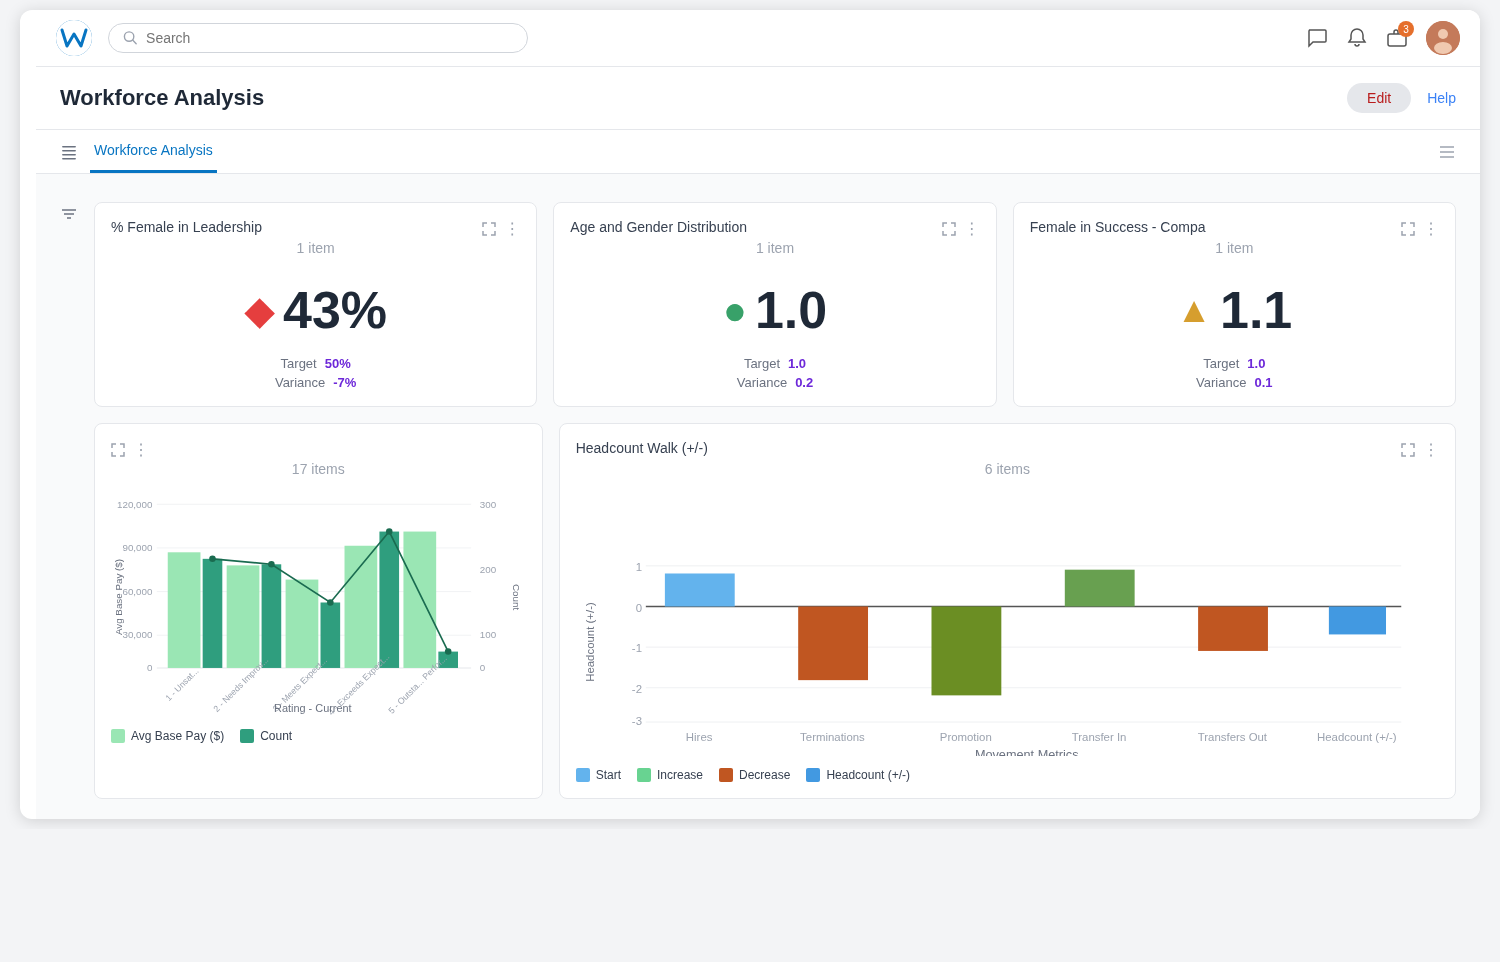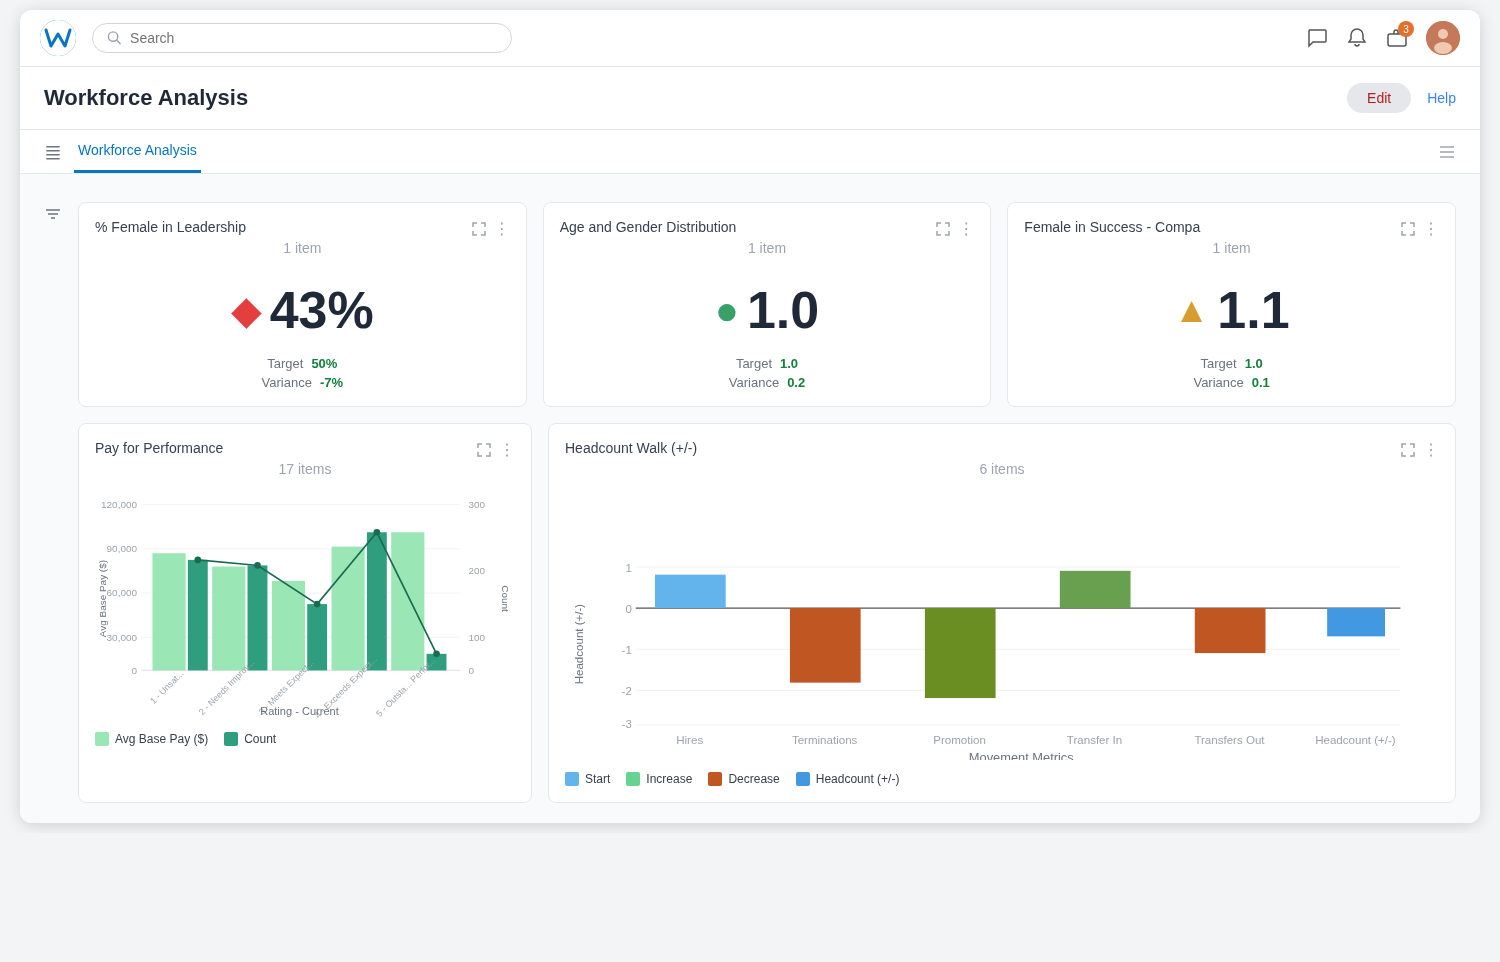"Search" .app-shell { padding-left: none -> 16px }
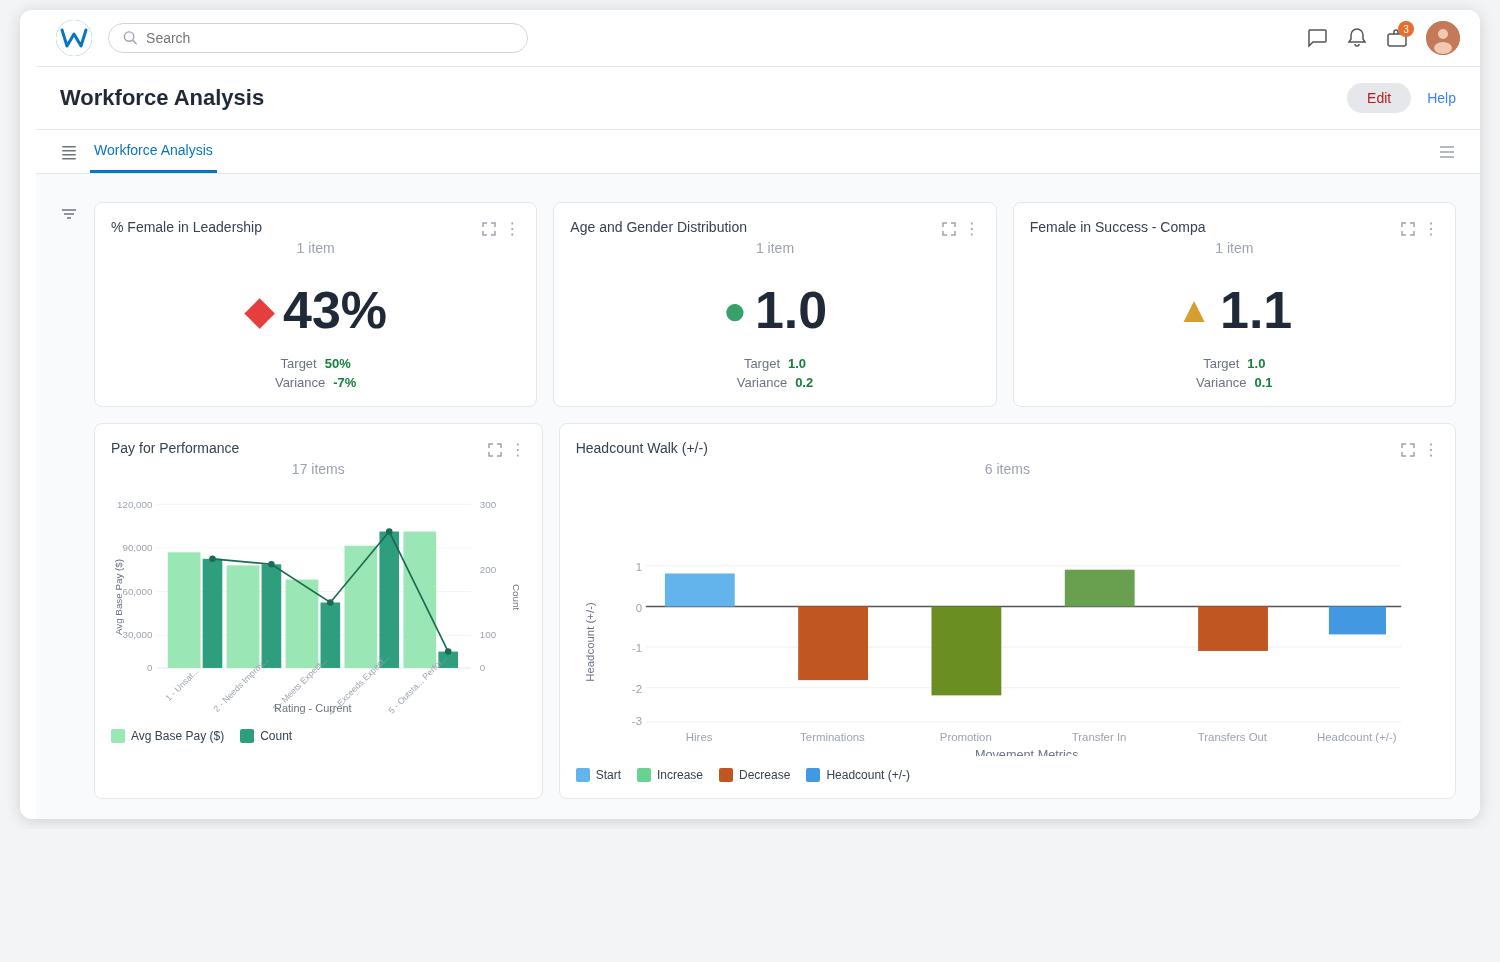"50%" .metric-row .val { color: #15803d -> #6d28d9 }
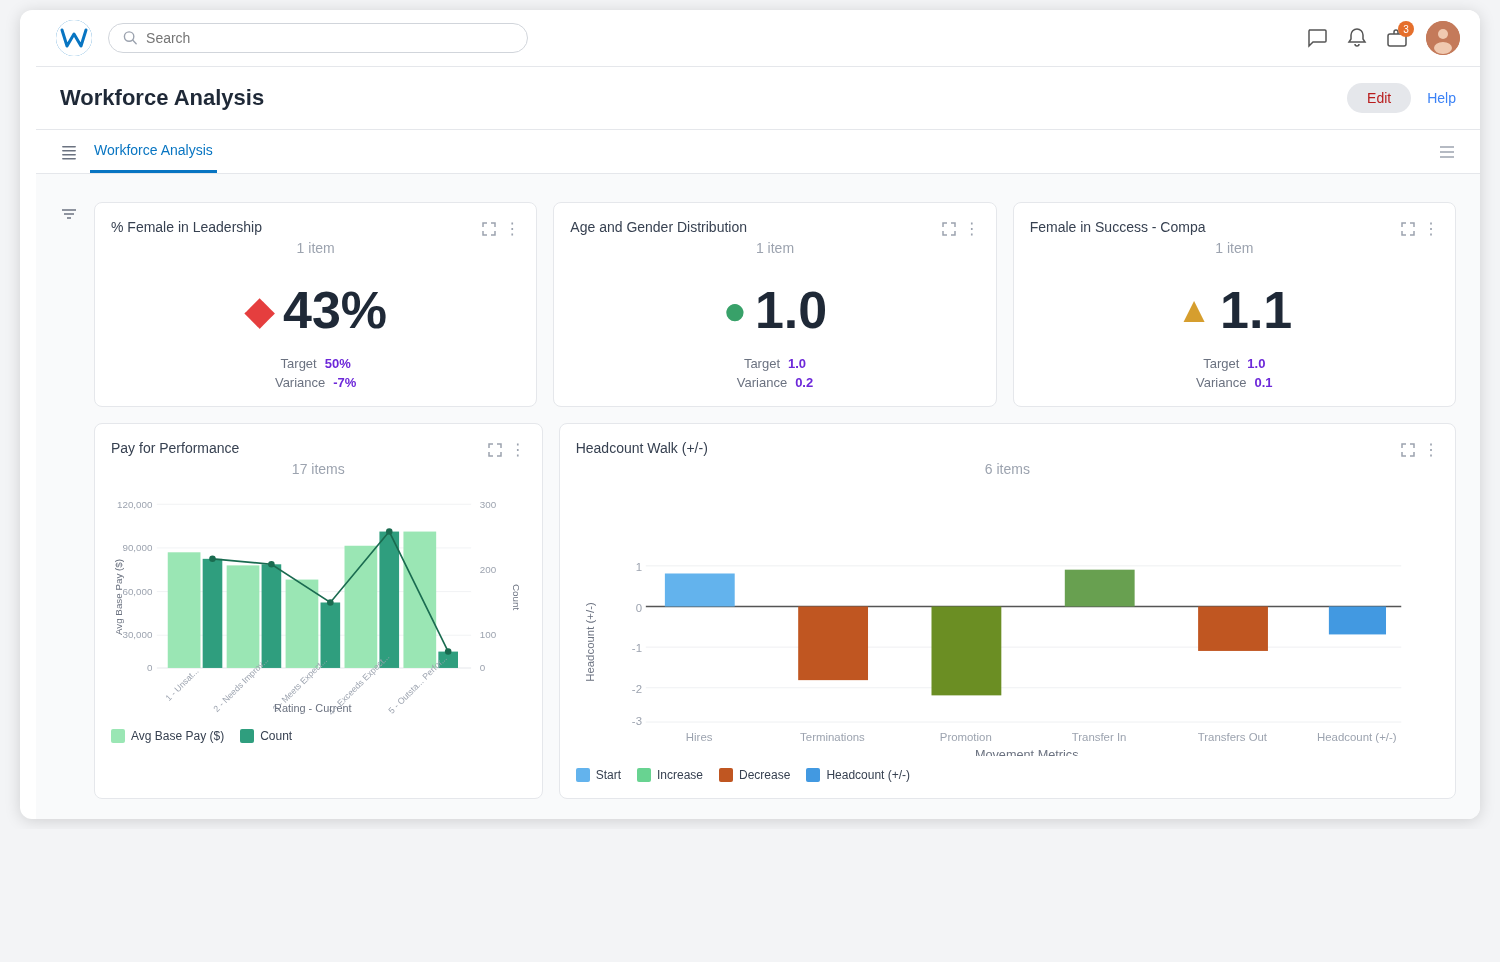"Pay for Performance" span.card-title { html: <span>Pay for Performance</span> -> none }
